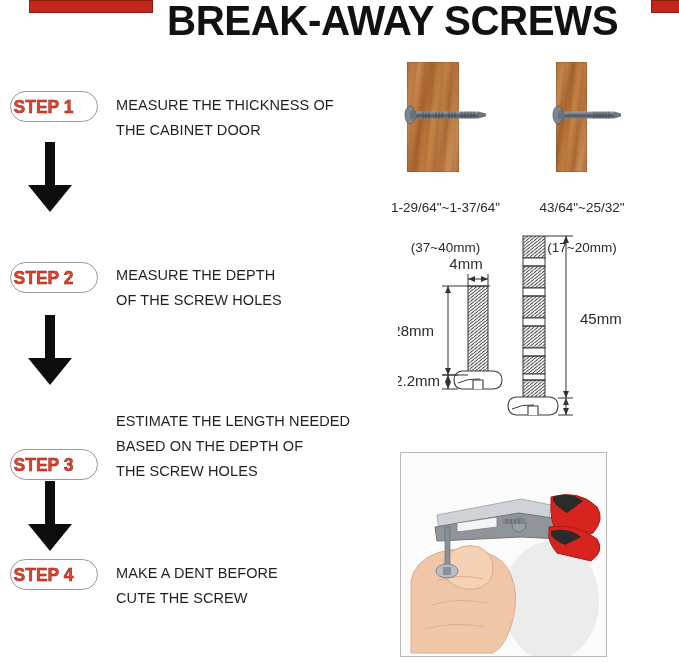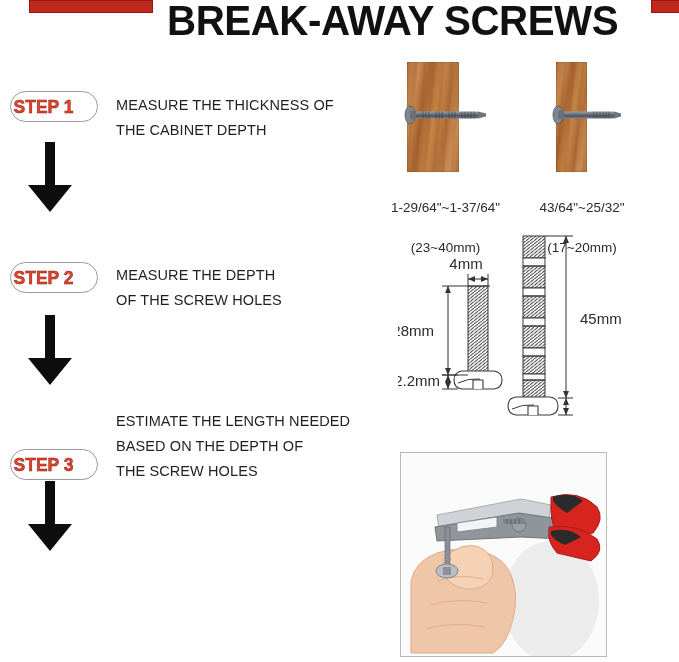"MEASURE THE THICKNESS OF" div.steptext { text: DEPTH -> DOOR }
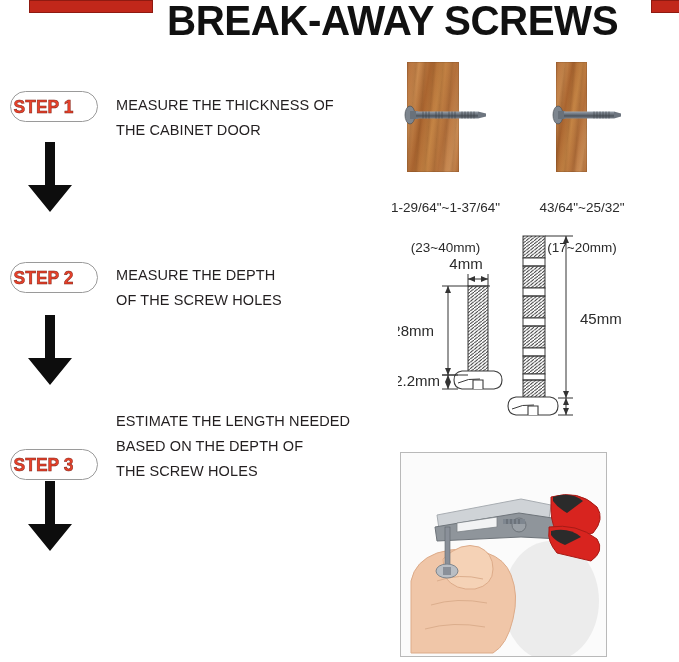"(23~40mm)" div { text: 23 -> 37 }
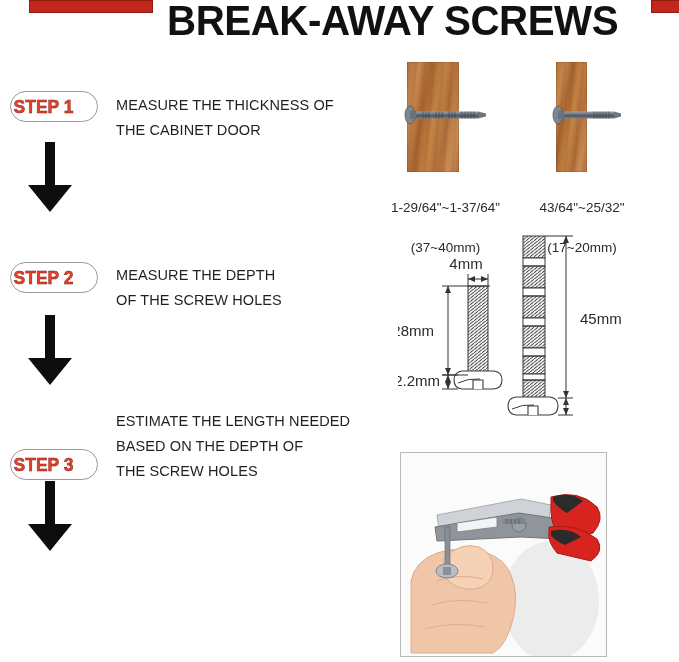"STEP 4" div.badge { html: none -> <div> <span>STEP 4</span> </div> }
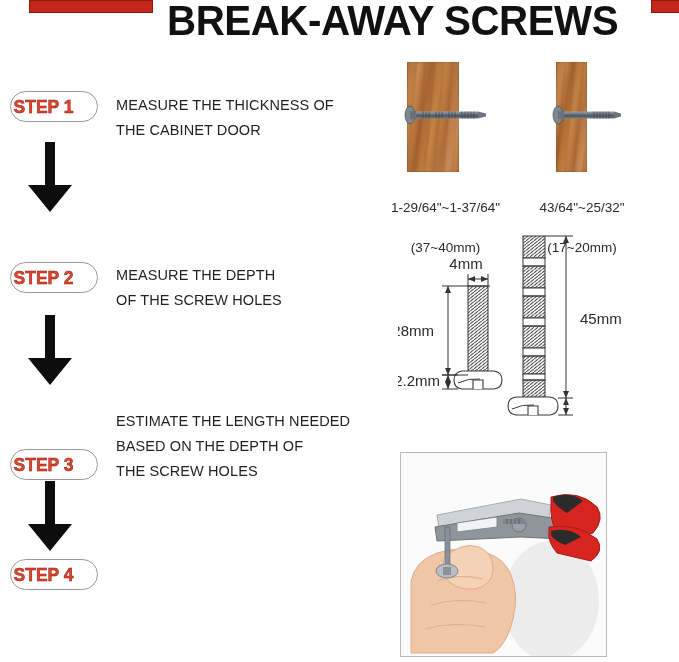"MAKE A DENT BEFORE" div.steptext { html: none -> <div>MAKE A DENT BEFORE CUTE THE SCREW</div> }
